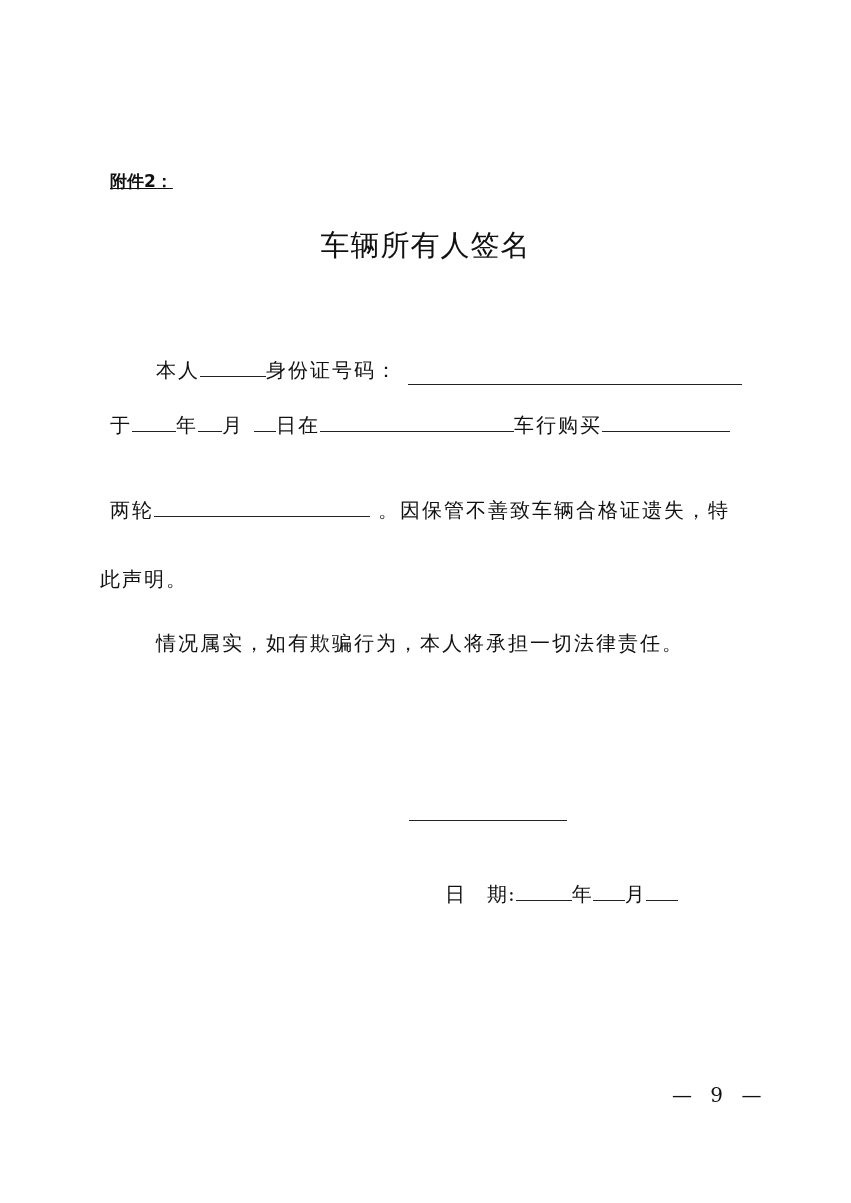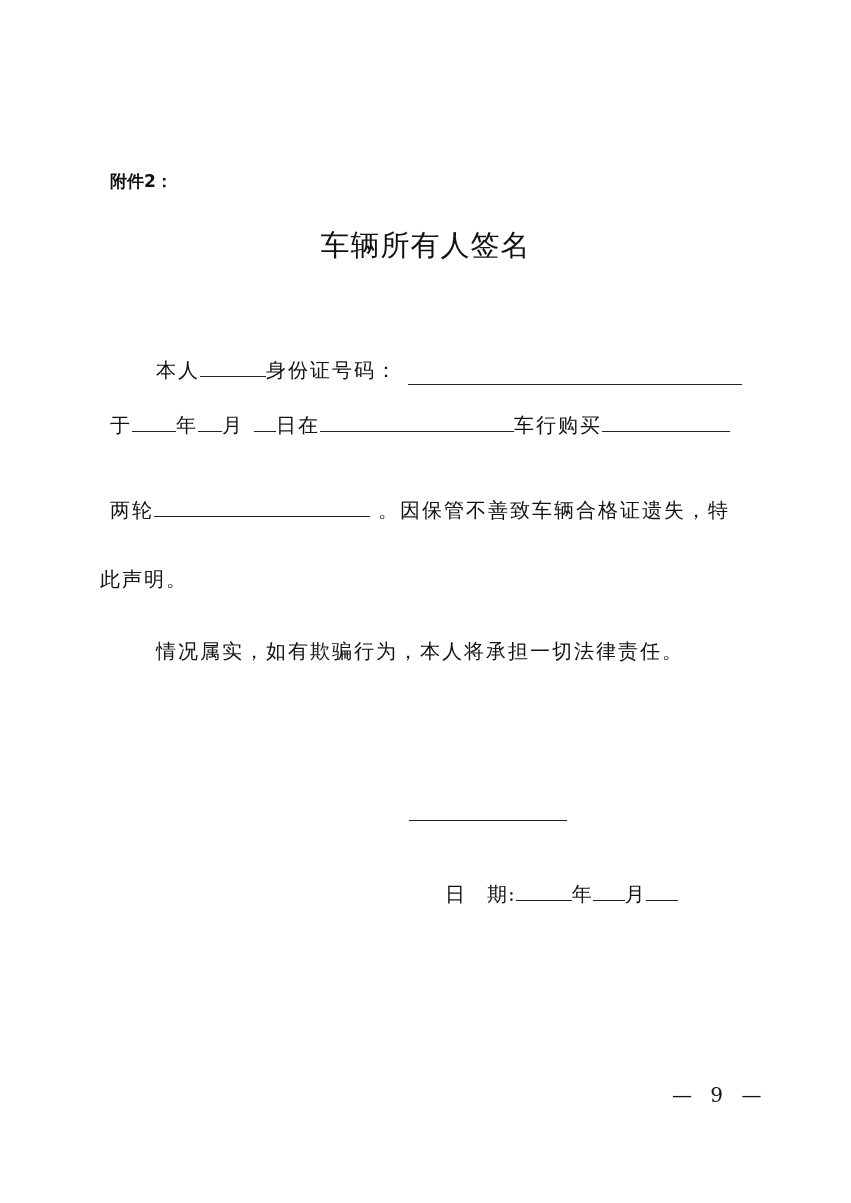"附件2：" .attachment { text-decoration: none -> underline }
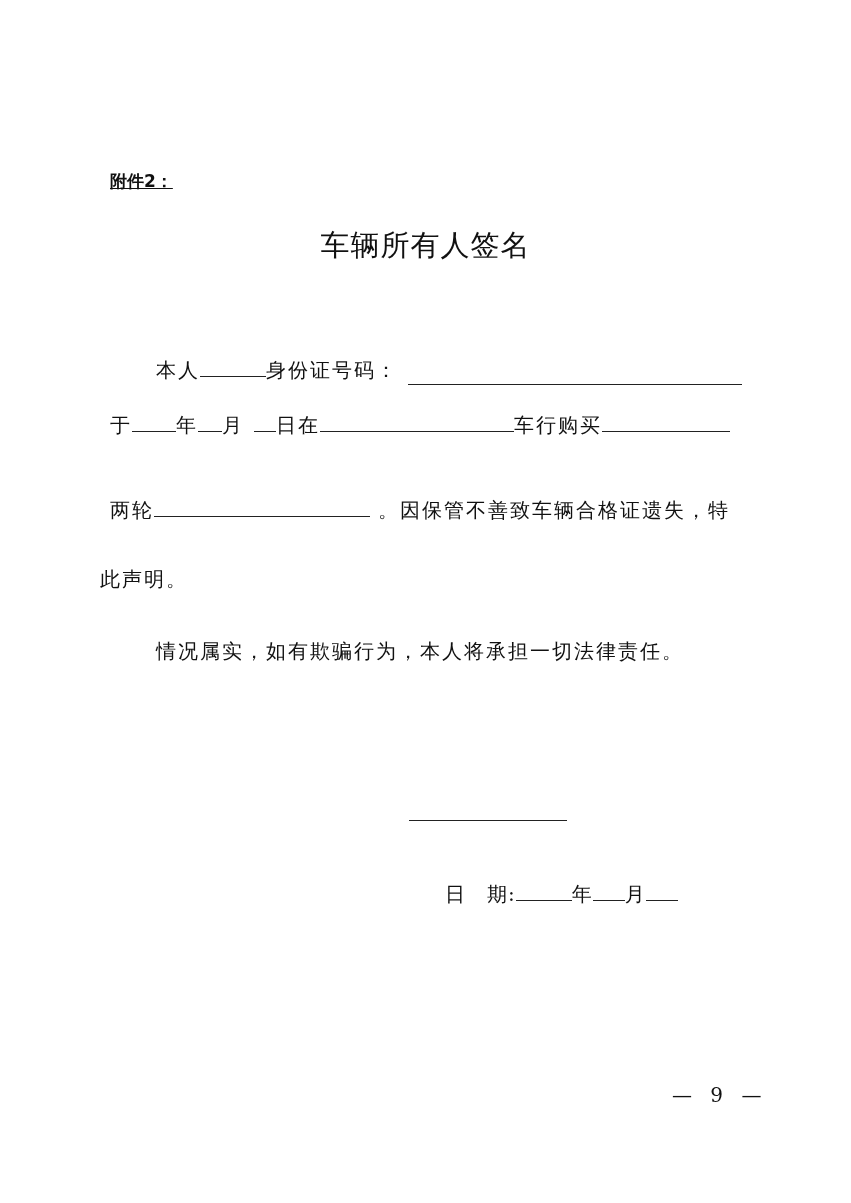"情况属实，如有欺骗行为，本人将承担一切法律责任。" div.abs { margin-top: 8px -> none }
